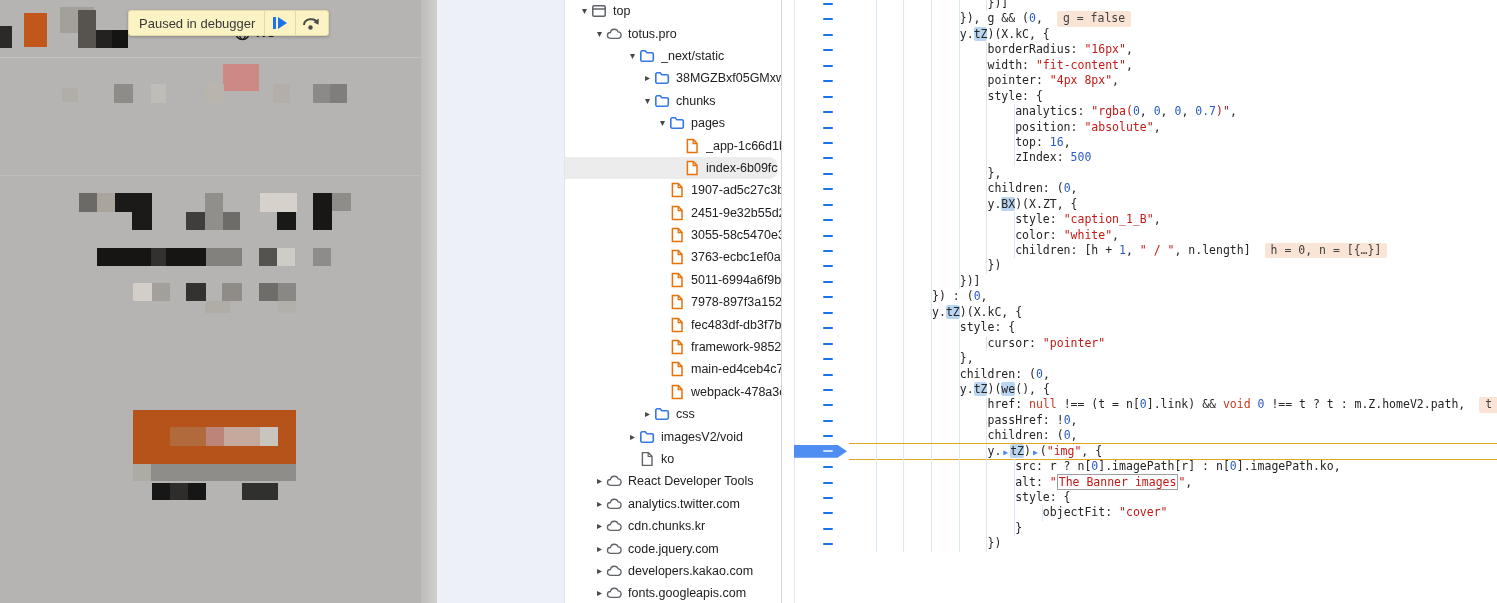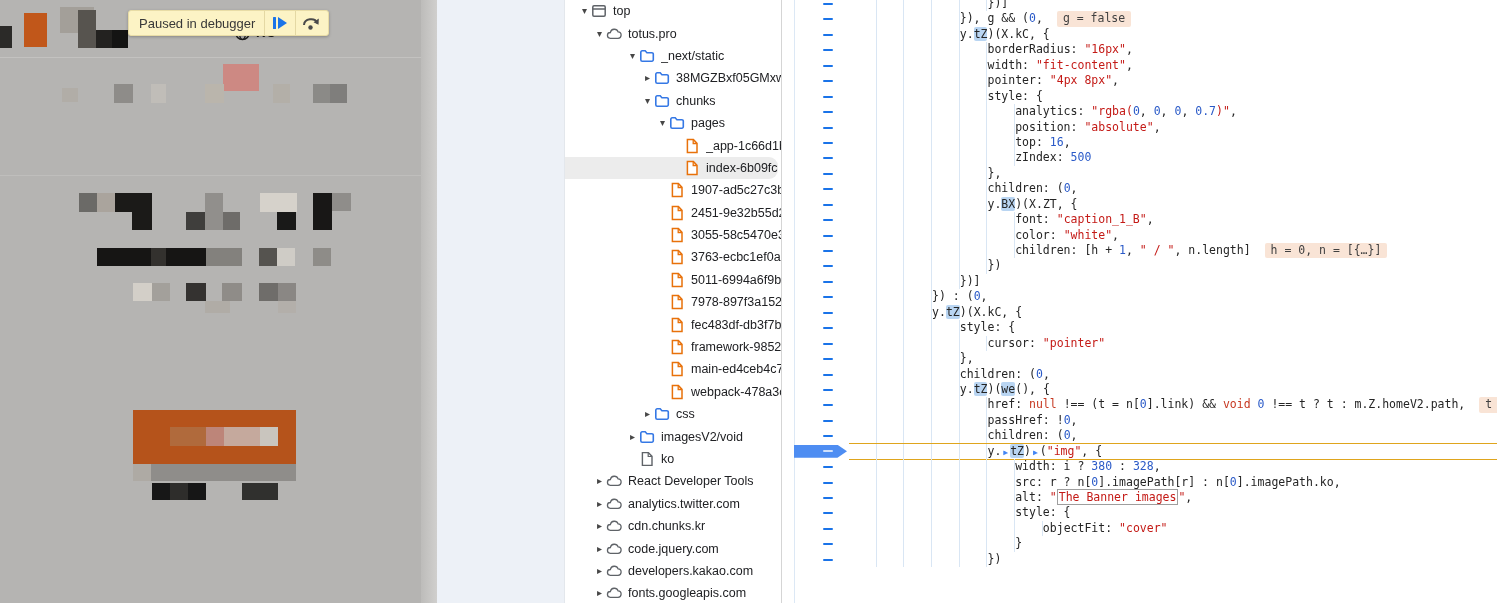"font:" span { text: font -> style }
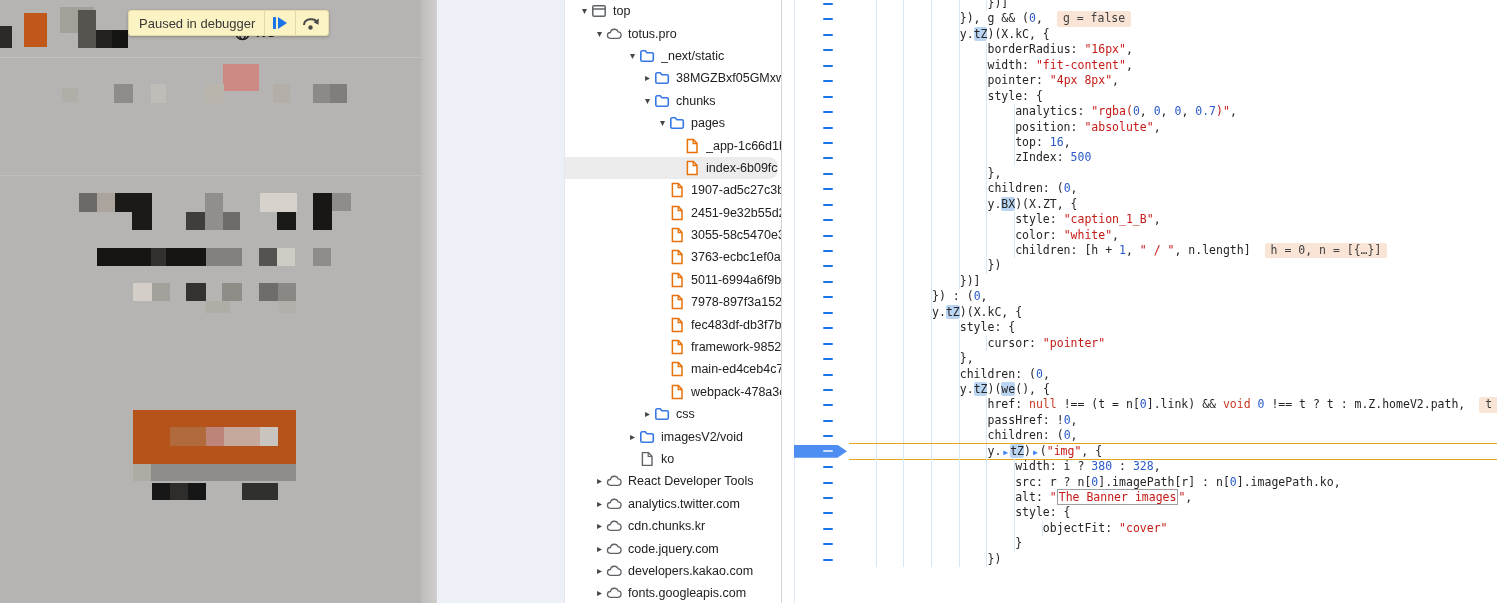"width: i ? 380 :" div.cline { html: <div><span></span><span></span><span>width: i ? </span><span>380</span><span> : </span><span>328</span><span>,</span></div> -> none }
